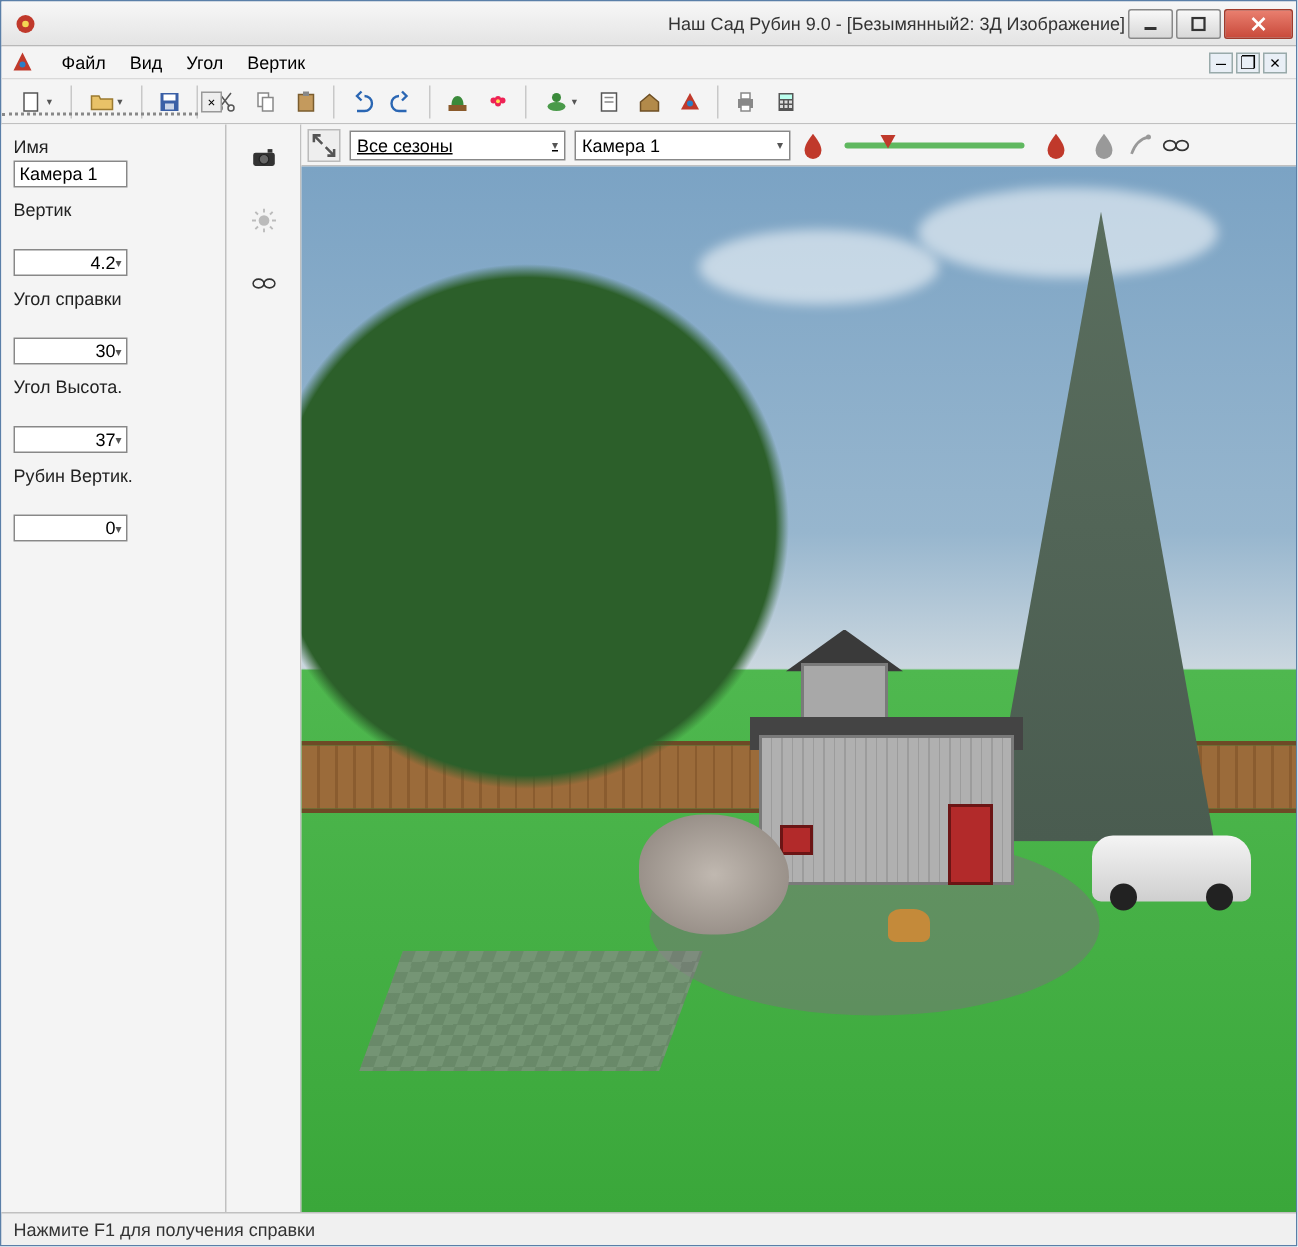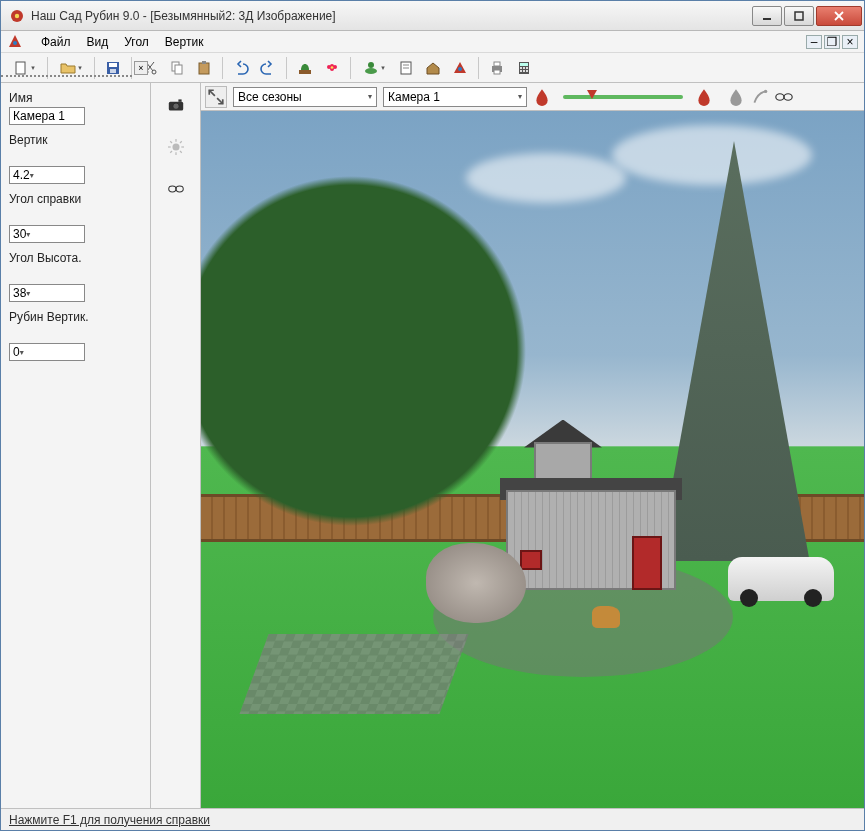"Наш Сад Рубин 9.0 -" .titlebar { text-align: none -> right }
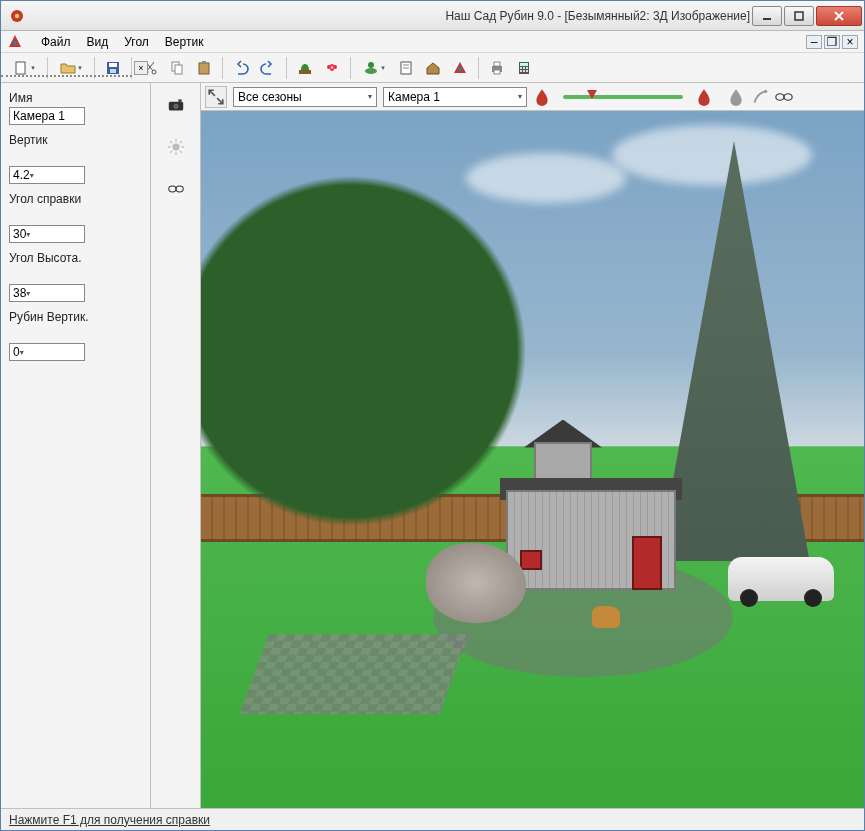"Все сезоны" .combo.season { text-decoration: none -> underline }
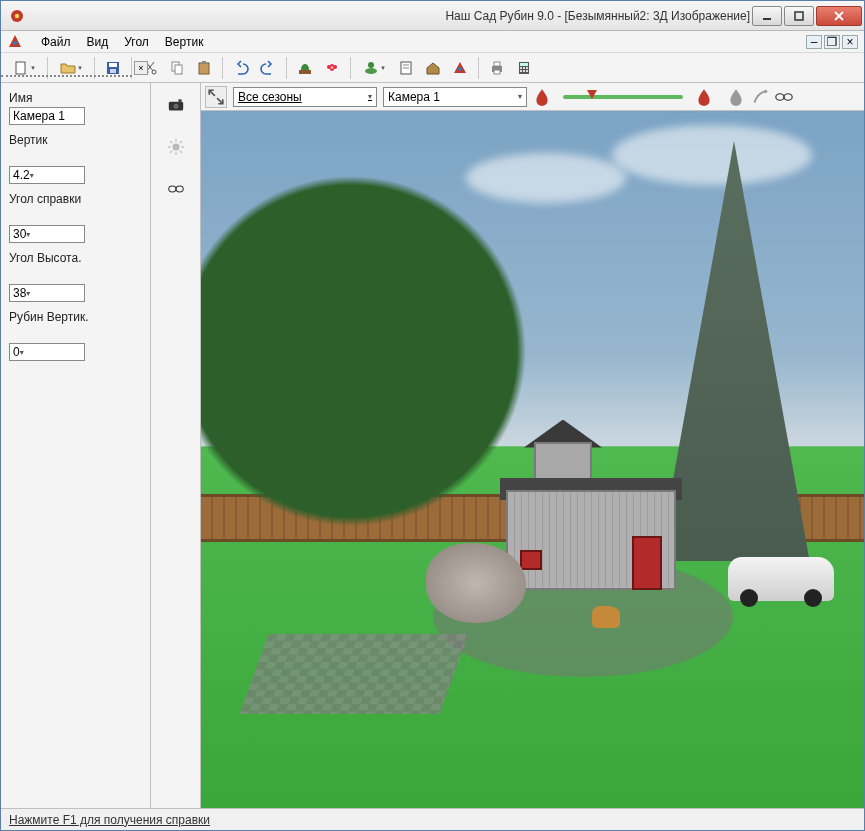"4.2" .field .input.combo-sm { justify-content: flex-start -> flex-end }
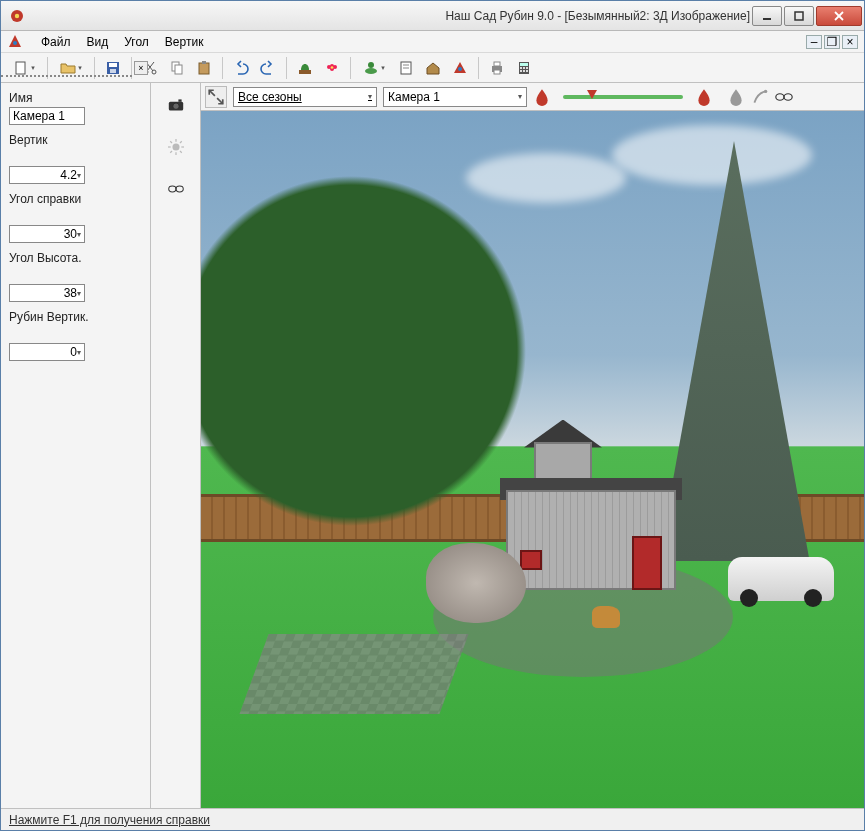"38" span { text: 38 -> 37 }
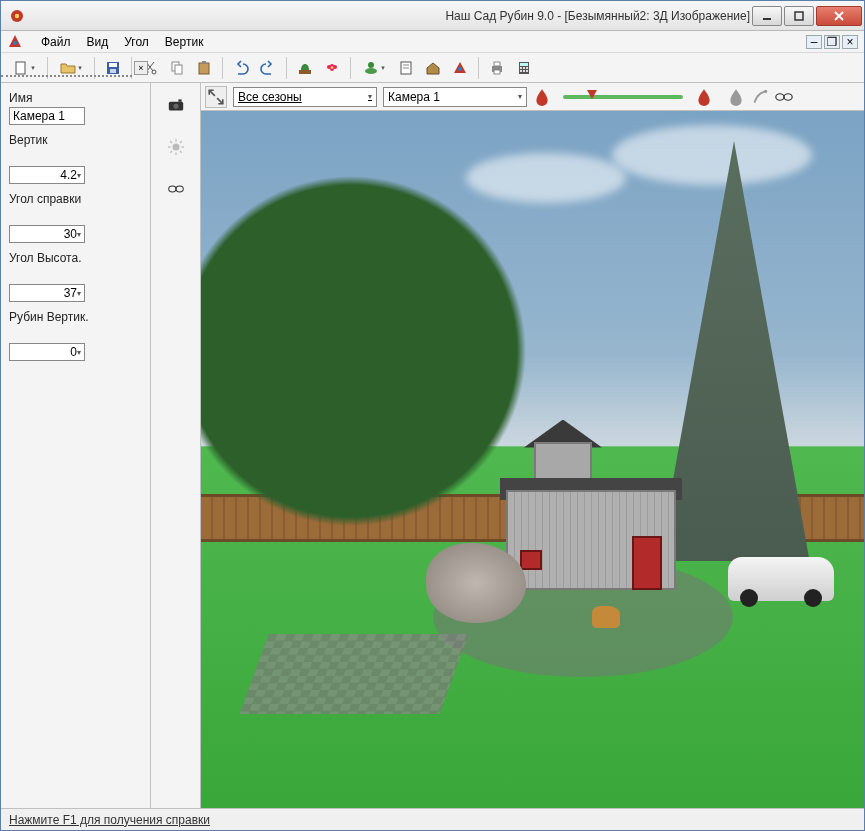"Нажмите F1 для получения справки" .statusbar { text-decoration: underline -> none }
